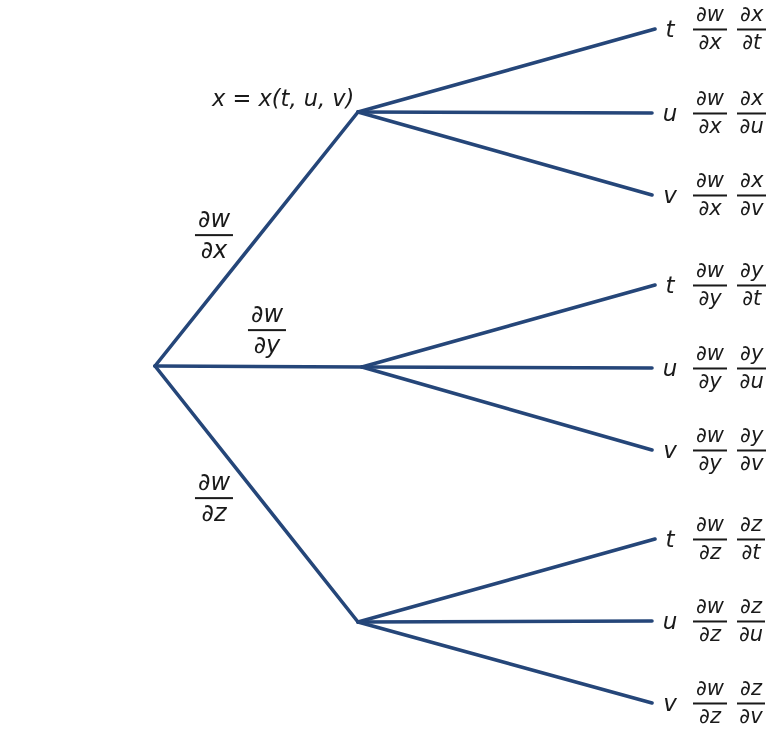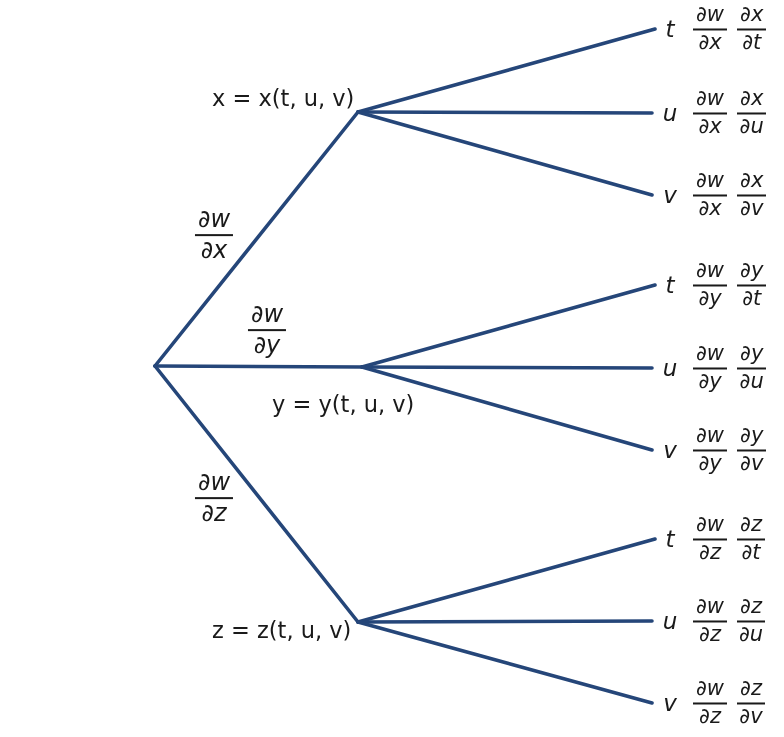"x = x(t, u, v)" .lbl { font-style: none -> italic }
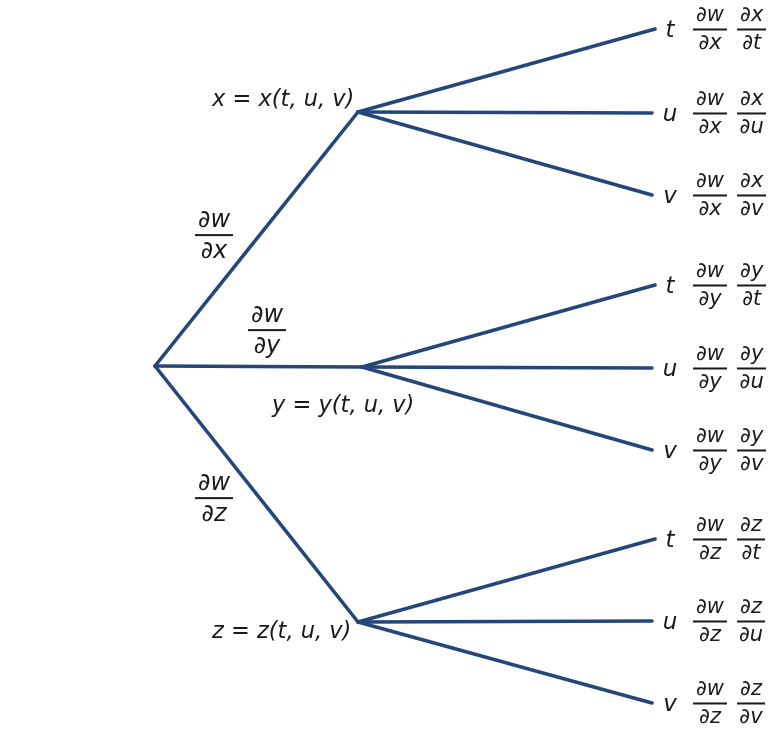"y = y(t, u, v)" div.lbl { html: <div>y = y(t, u, v)</div> -> none }
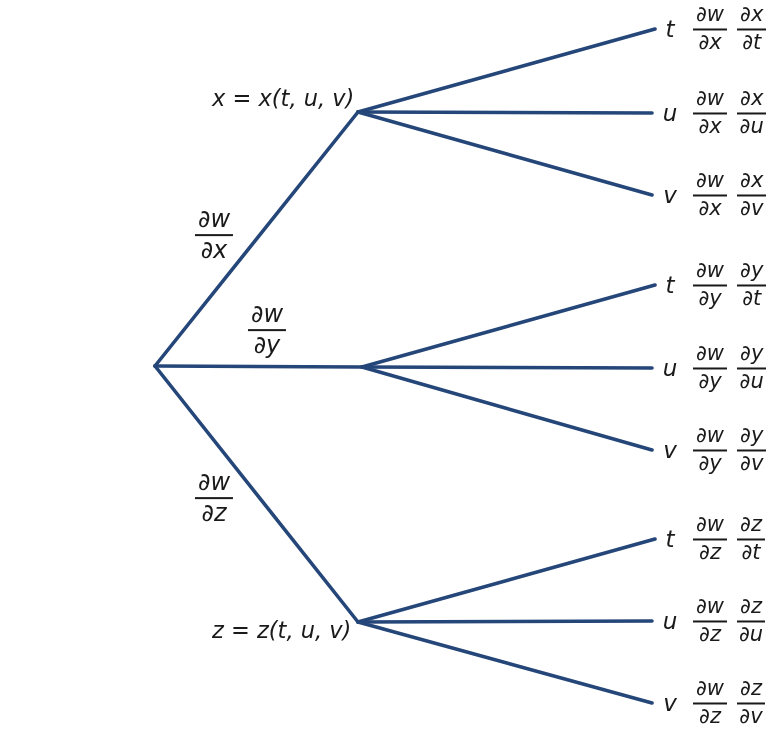"z = z(t, u, v)" div.lbl { html: <div>z = z(t, u, v)</div> -> none }
